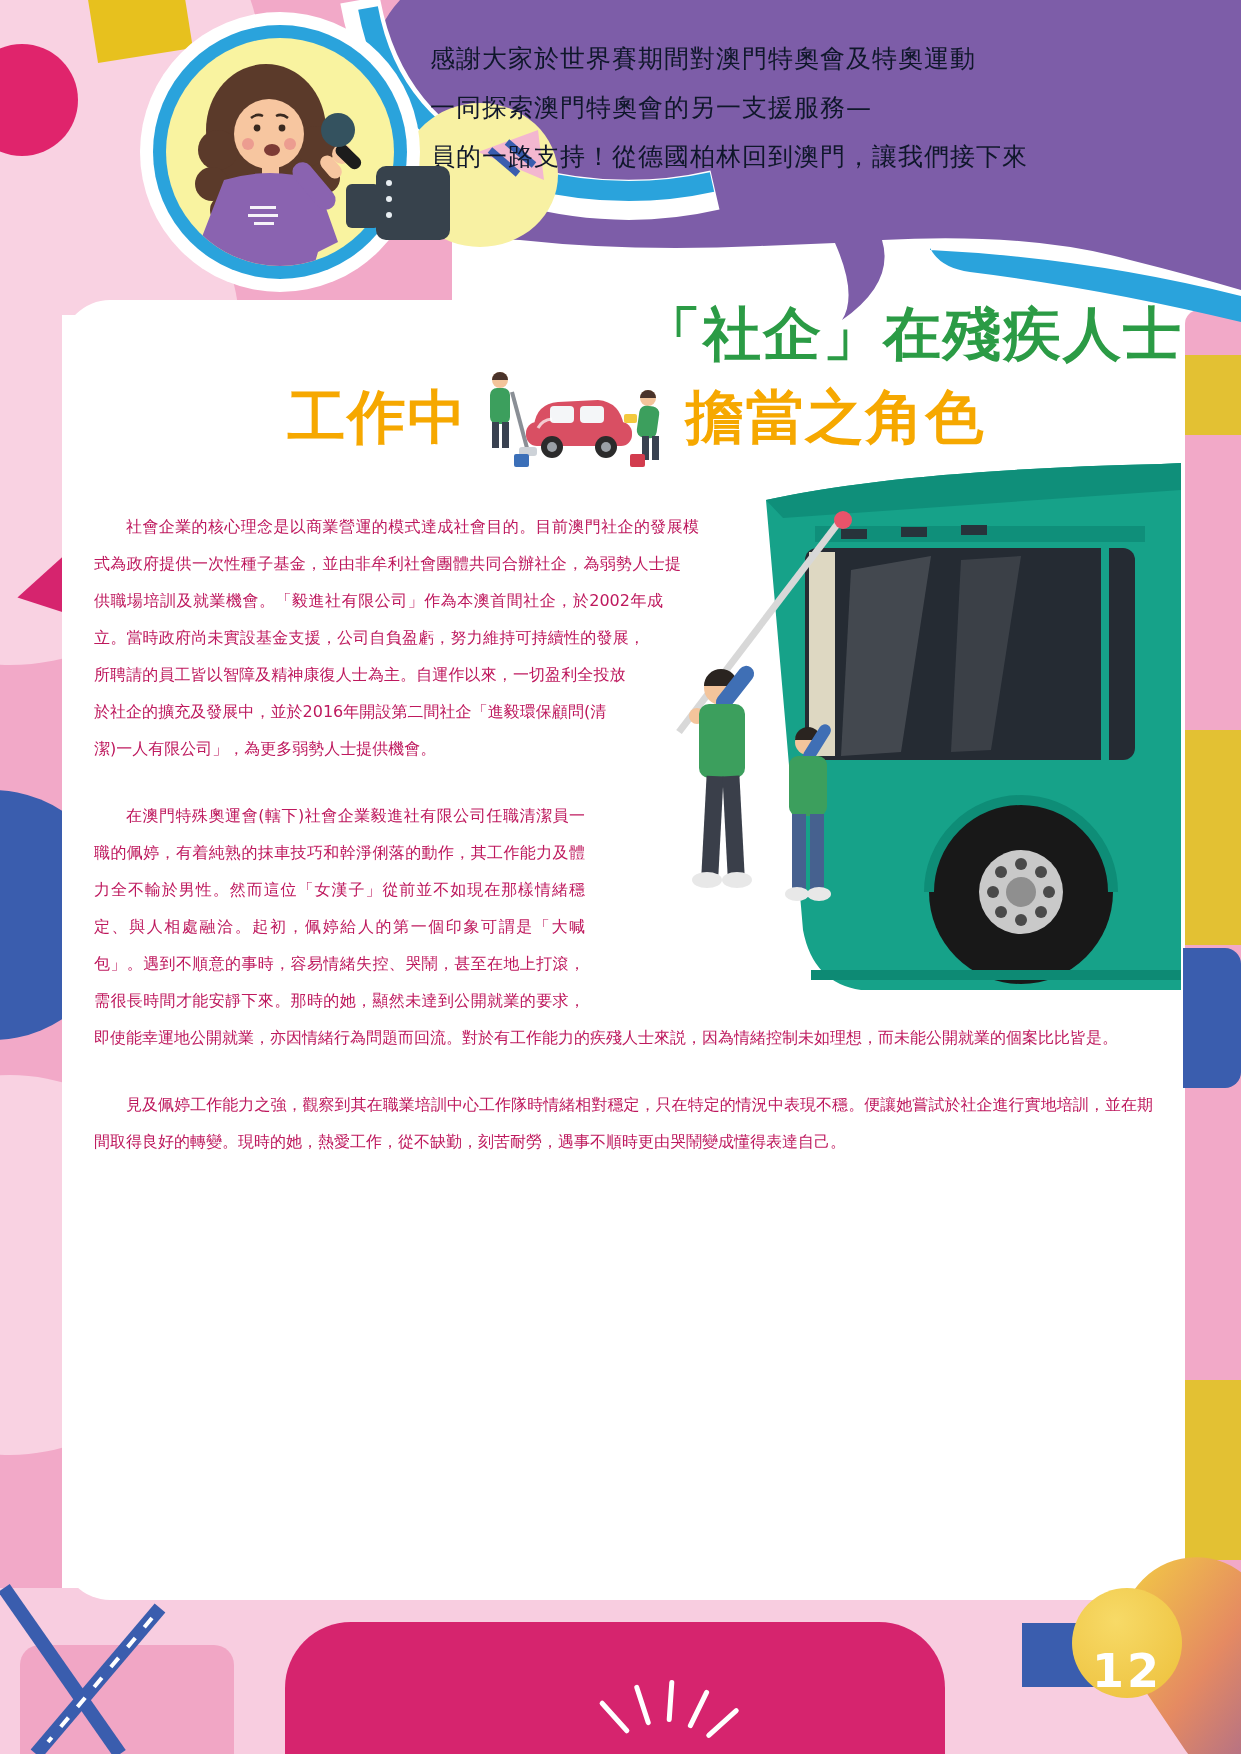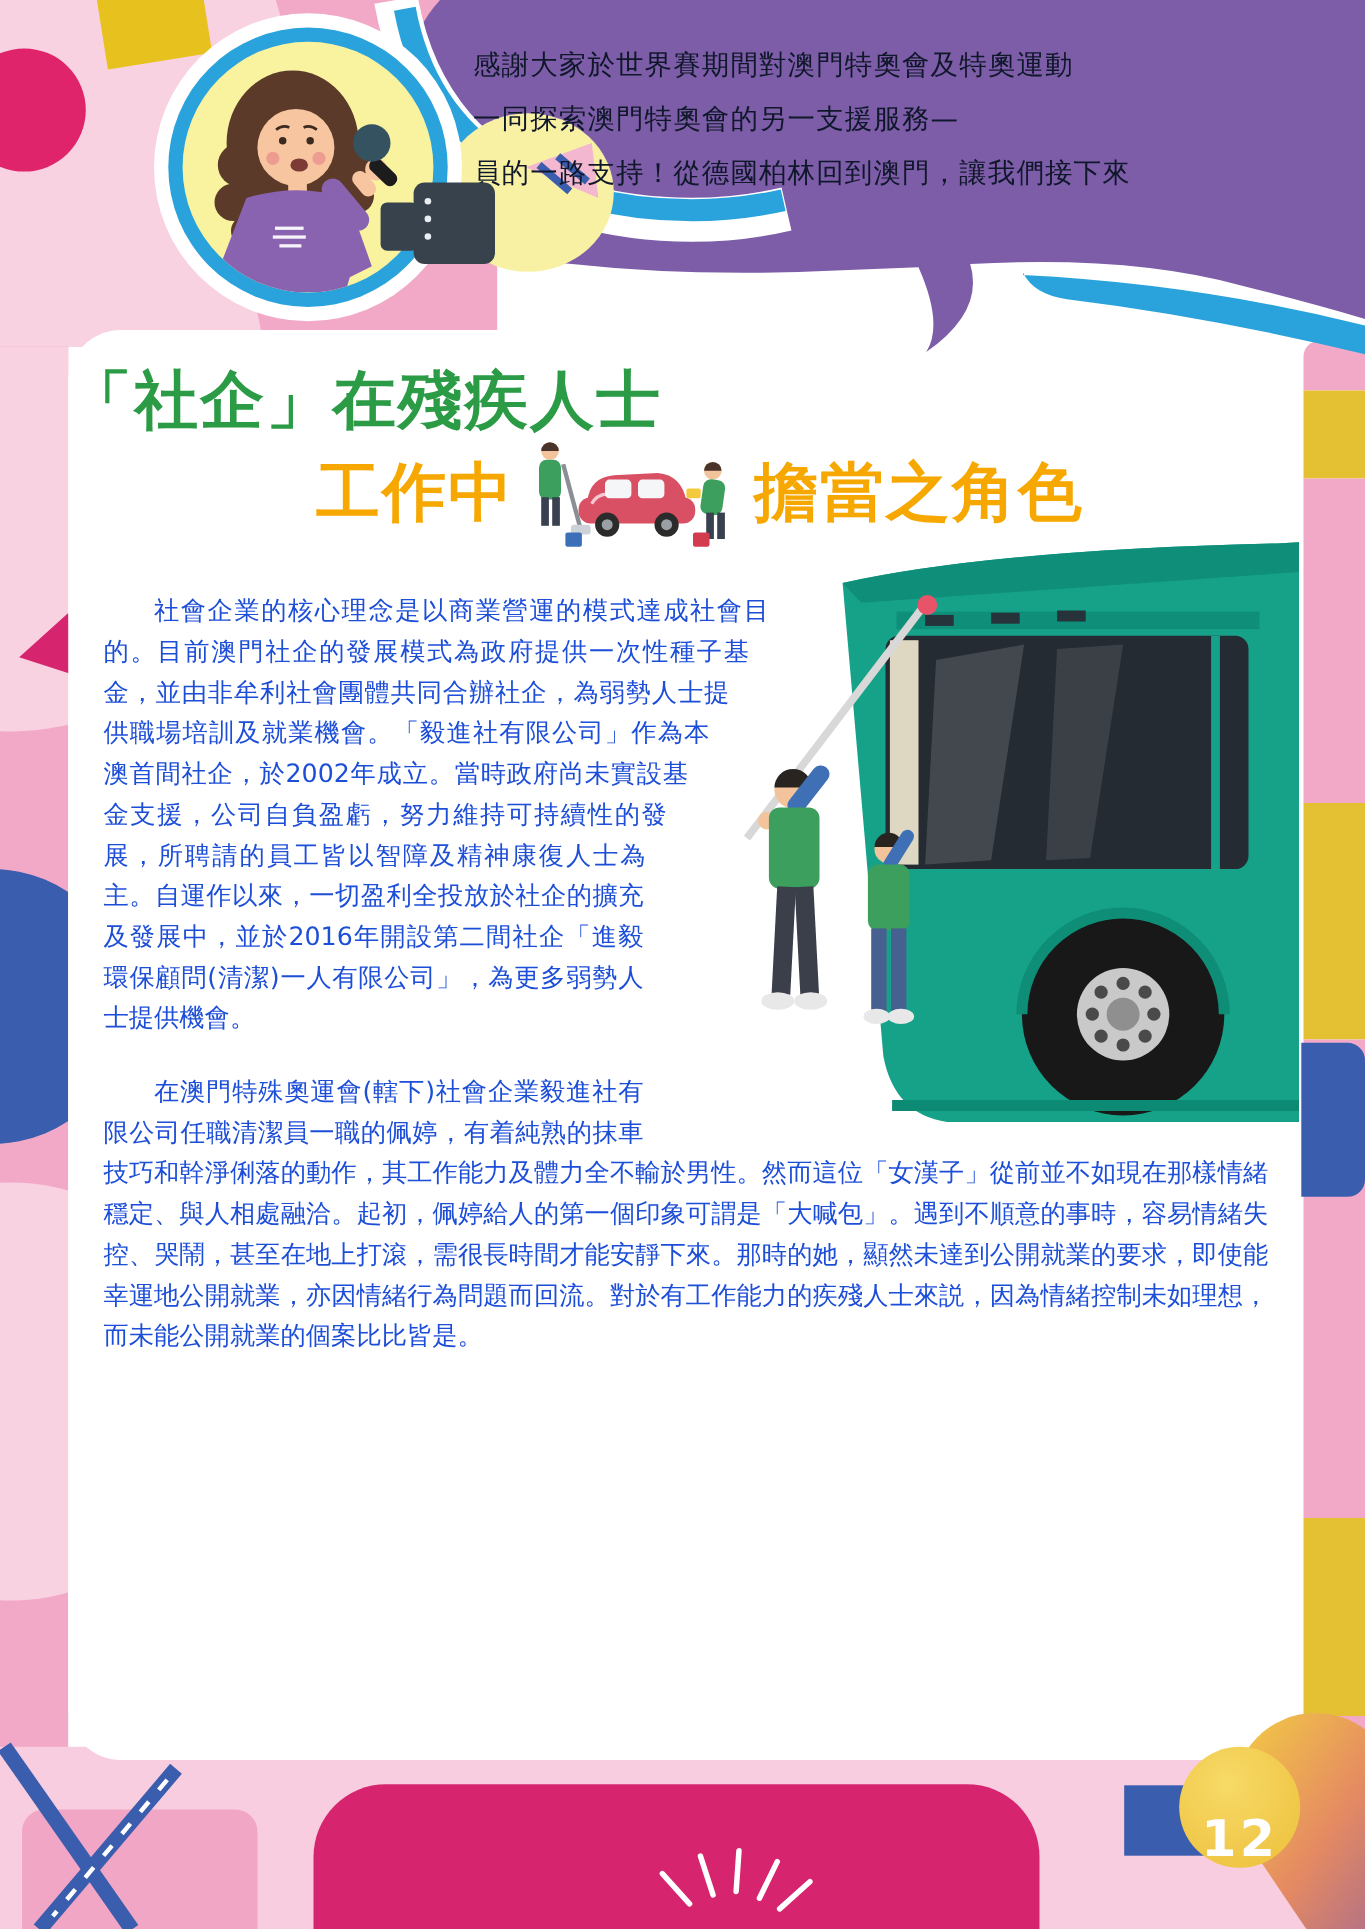"「社企」在殘疾人士" .title-wrap { margin-top: 30px -> none; text-align: left -> right }
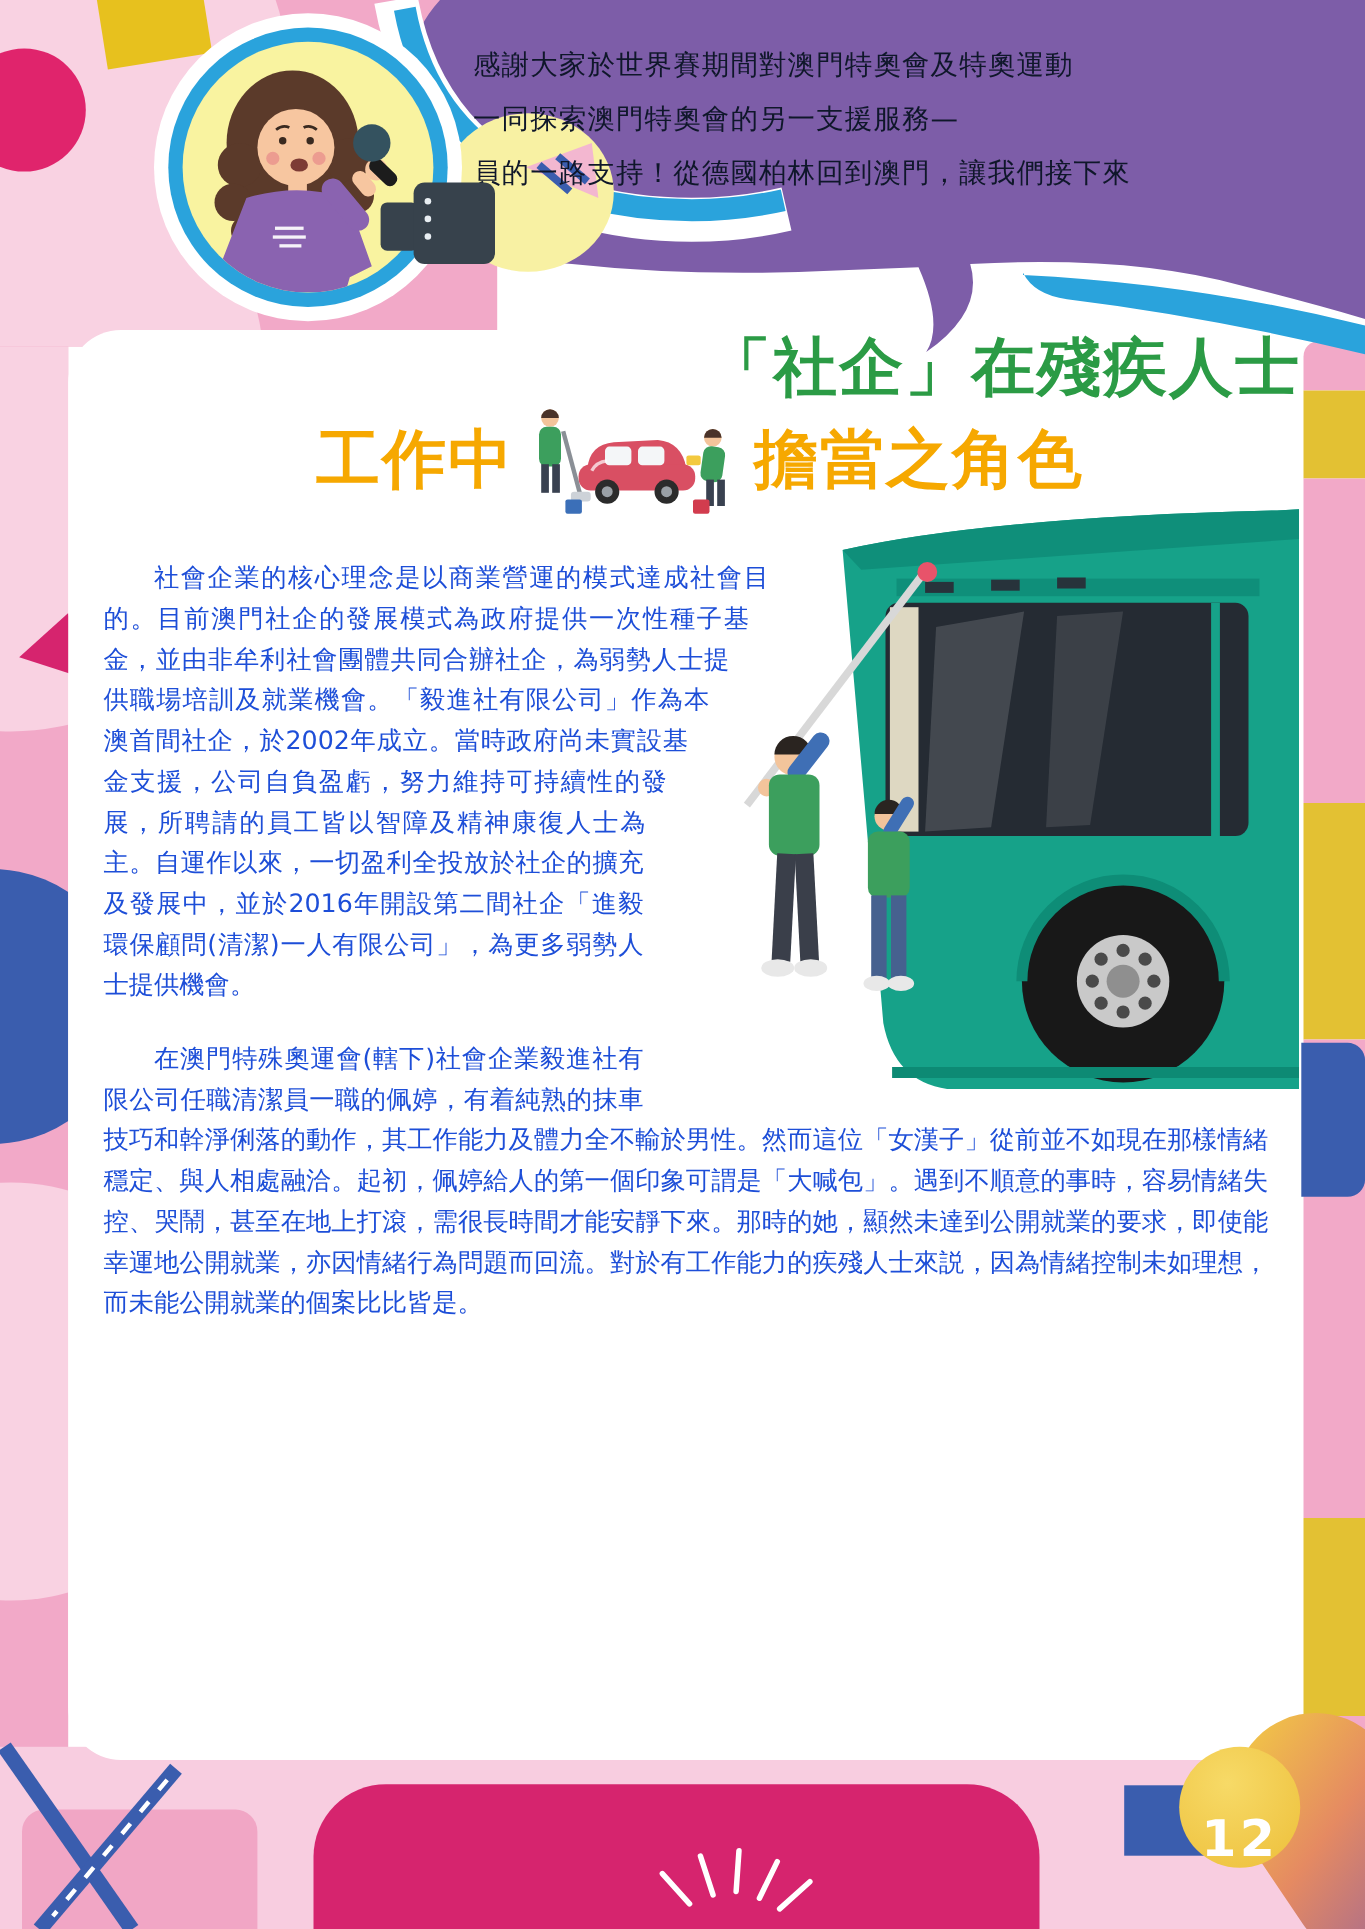"社會企業的核心理念是以商業營運的模式達成社會目的。目前澳門社企的發展模式為政府提" .article { color: #1d4ed8 -> #be185d; font-size: 23px -> 16px }
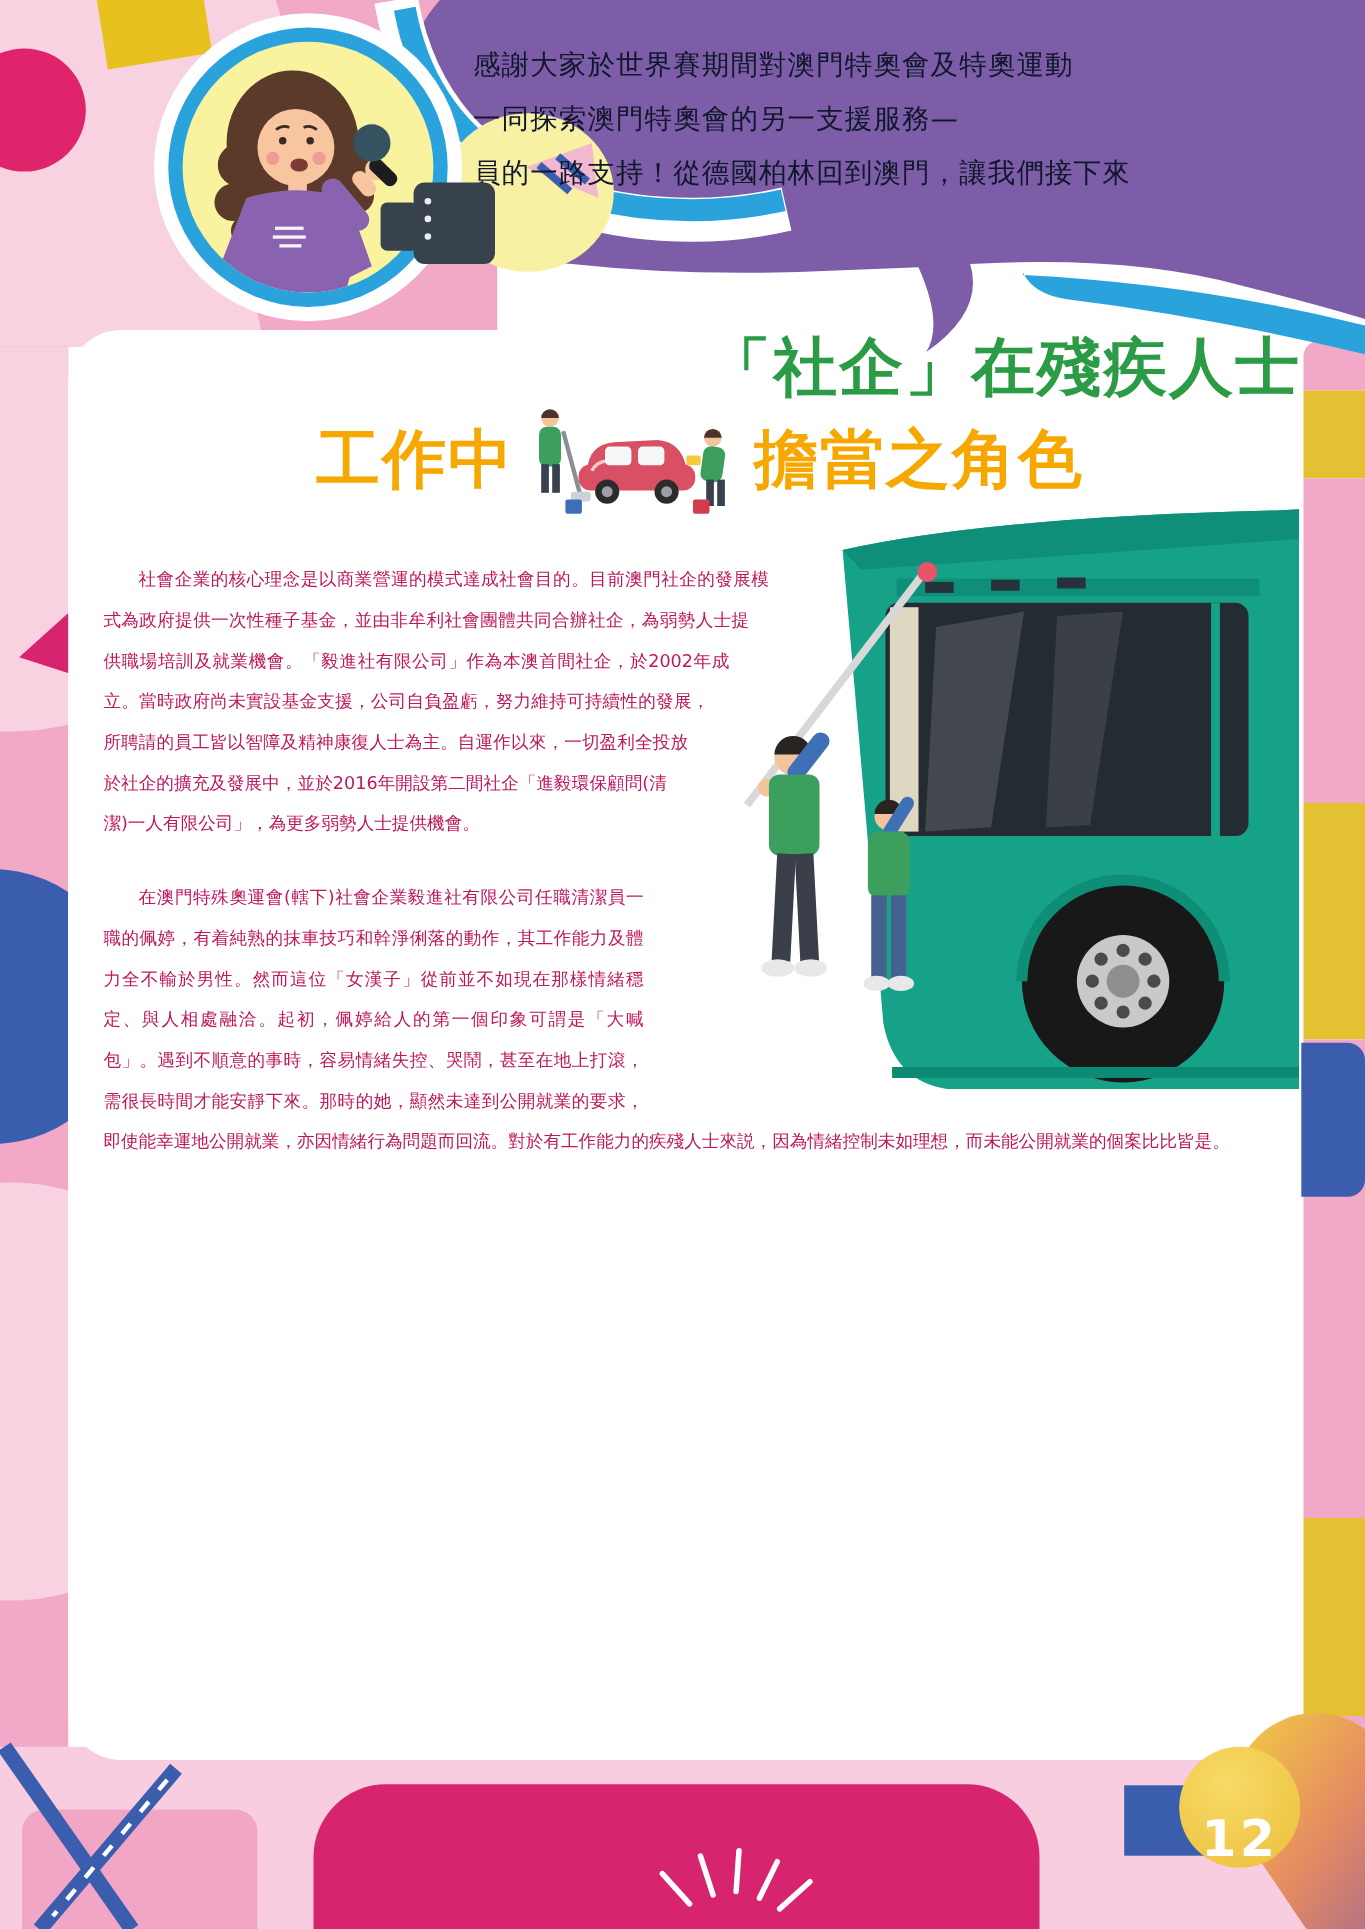"見及佩婷工作能力之強，觀察到其在職業培訓中心工作隊時情緒相對穩定，只在特定的情況" p { html: none -> <p>見及佩婷工作能力之強，觀察到其在職業培訓中心工作隊時情緒相對穩定，只在特定的情況中表現不穩。便讓她嘗試於社企進行實地培訓，並在期間取得良好的轉變。現時的她，熱愛工作，從不缺勤，刻苦耐勞，遇事不順時更由哭鬧變成懂得表達自己。</p> }
